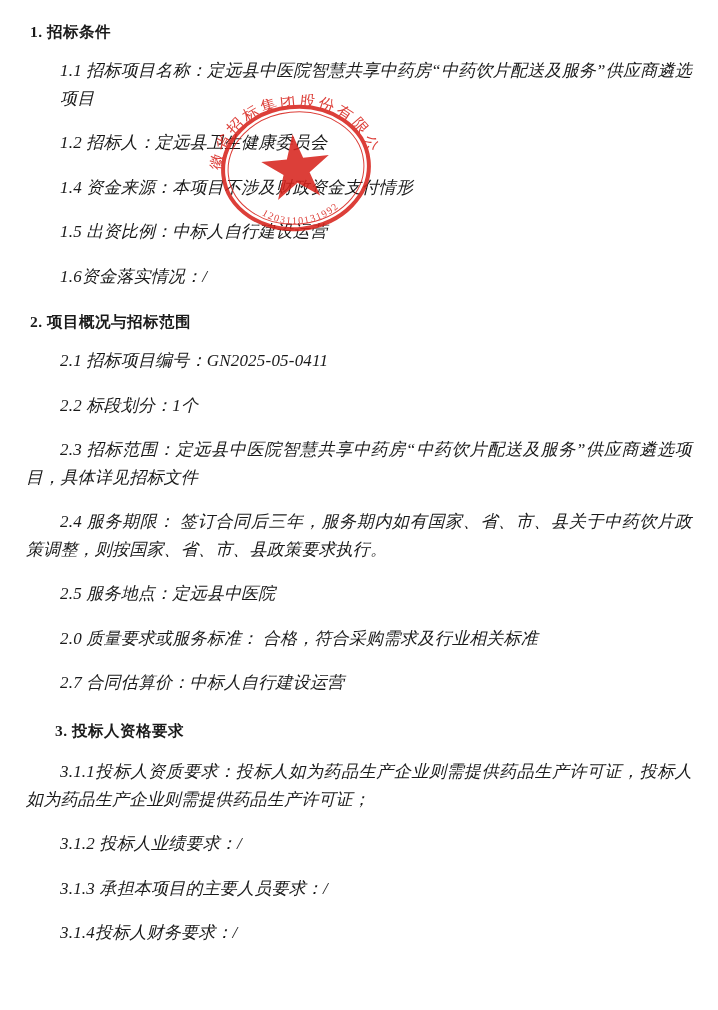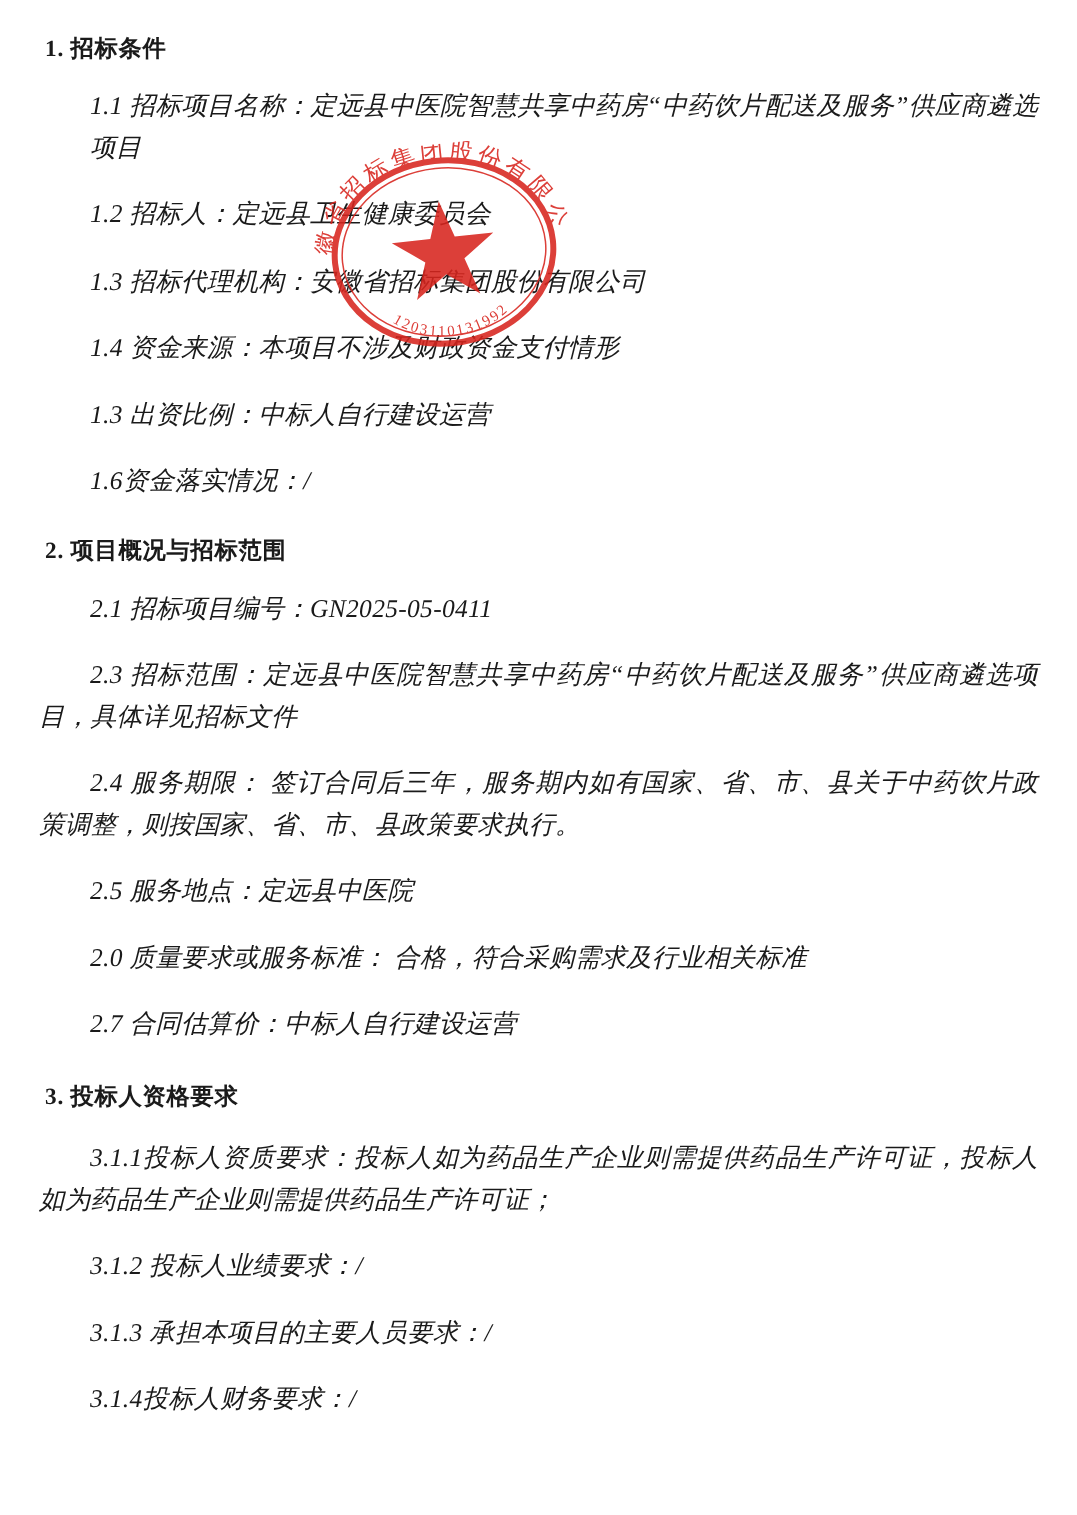"1.3 招标代理机构：安徽省招标集团股份有限公司" p.para { html: <p>1.3 招标代理机构：安徽省招标集团股份有限公司</p> -> none }
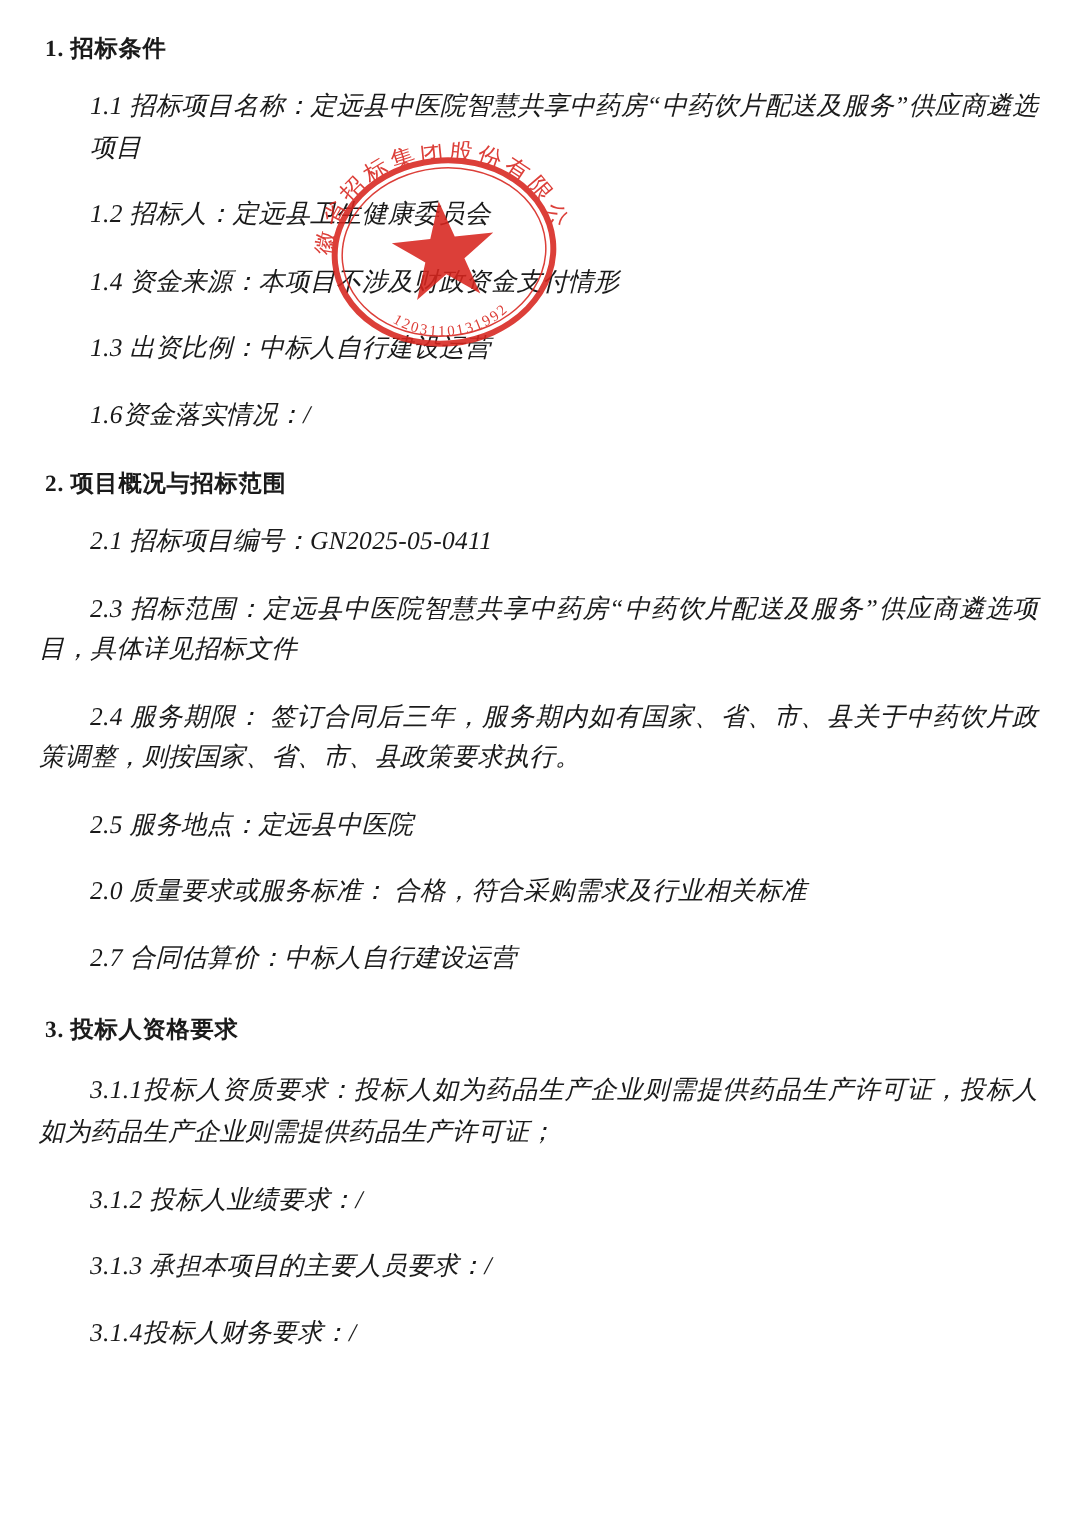"1.3 出资比例：中标人自行建设运营" p.para { text: 1.3 -> 1.5 }
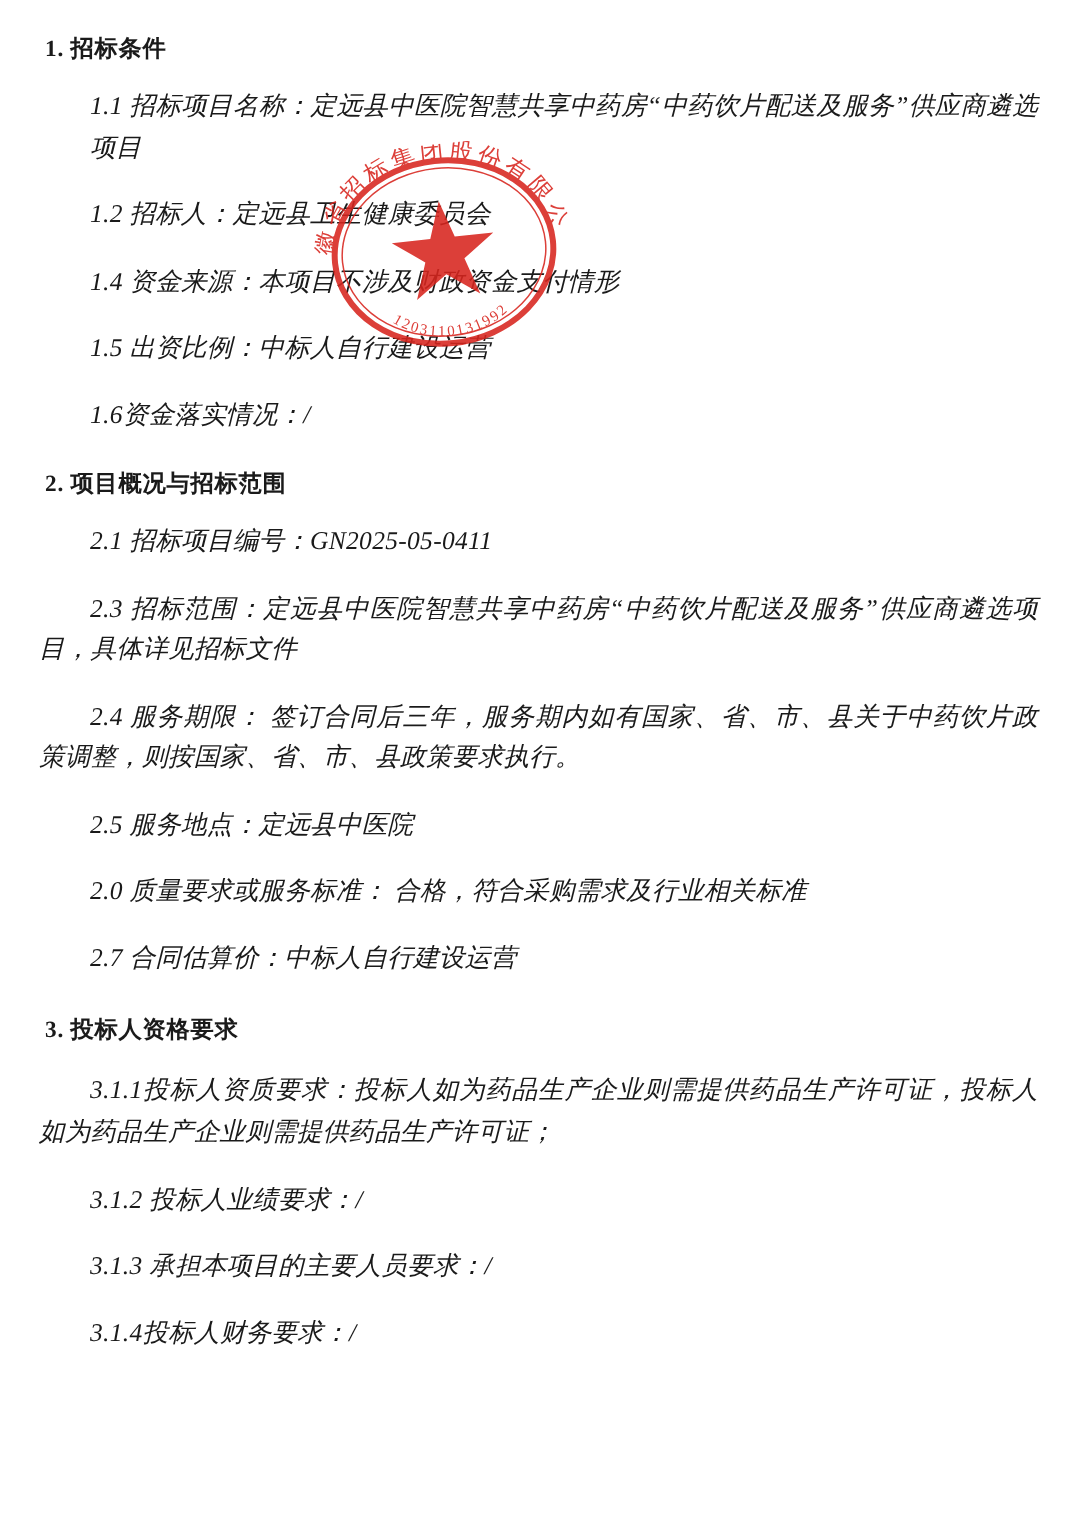"2.2 标段划分：1个" p.para { html: none -> <p>2.2 标段划分：1个</p> }
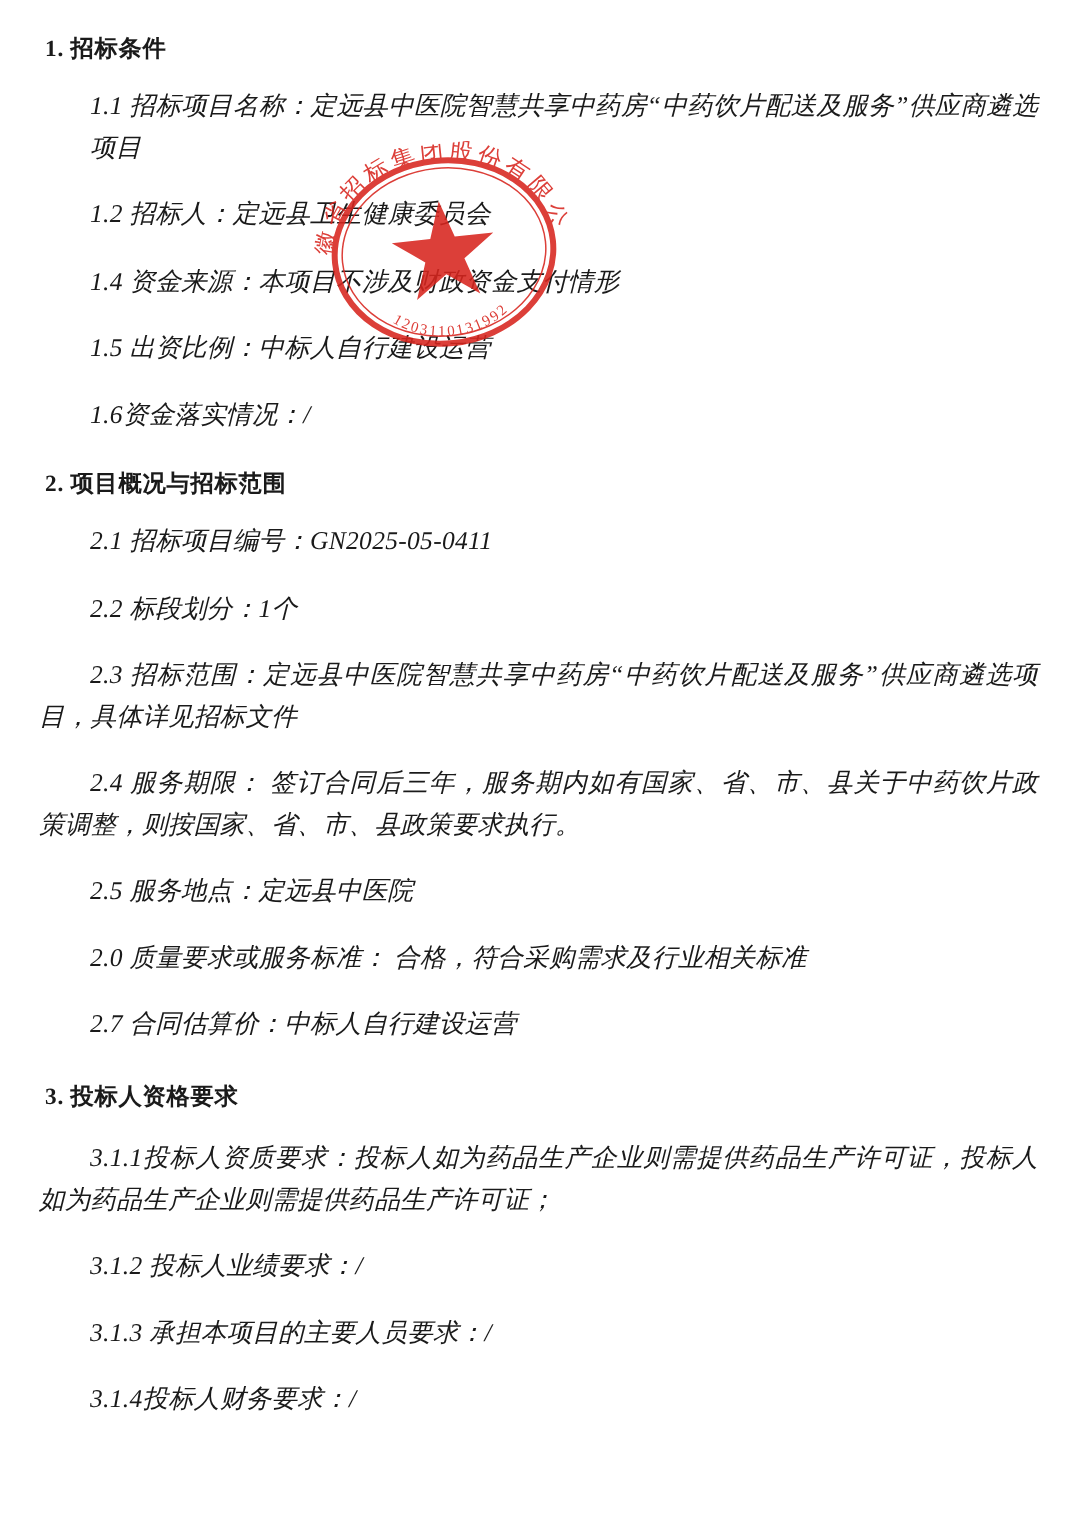"3. 投标人资格要求" .h-section.sec3 { margin-left: none -> 25px }
